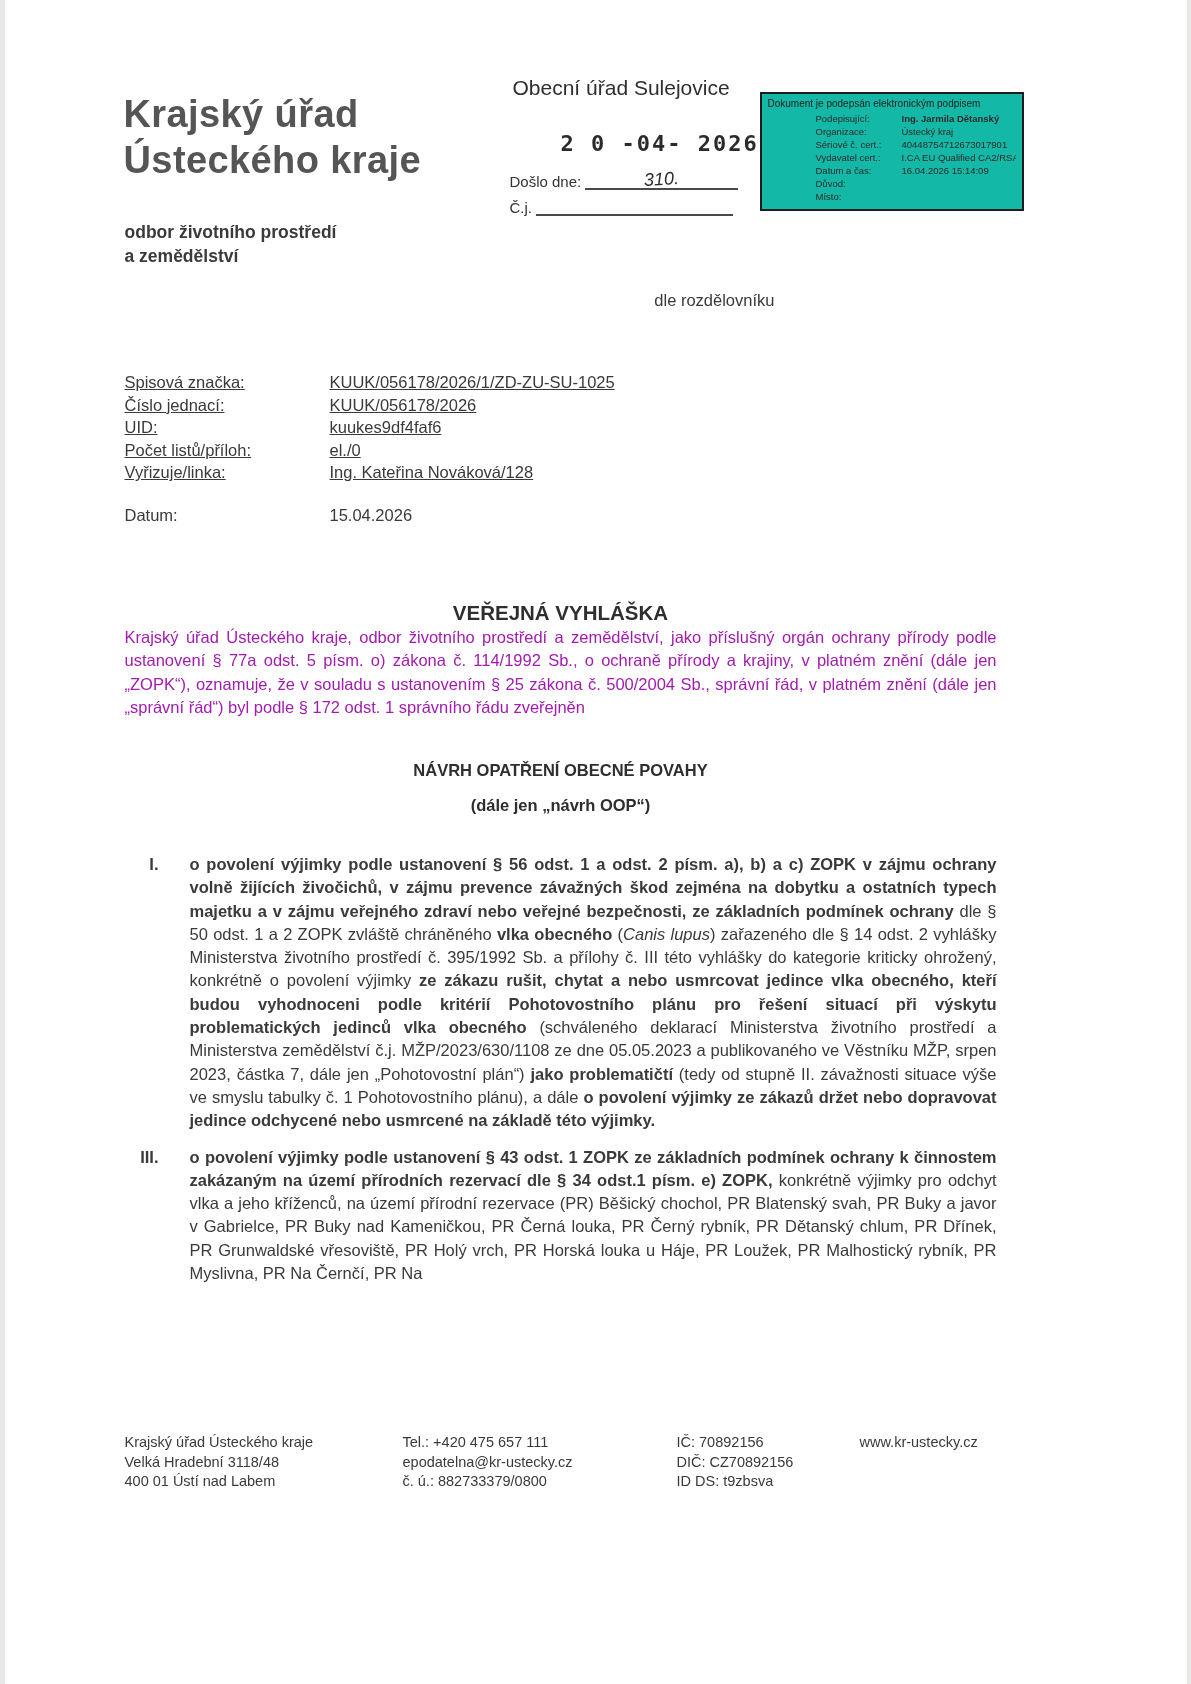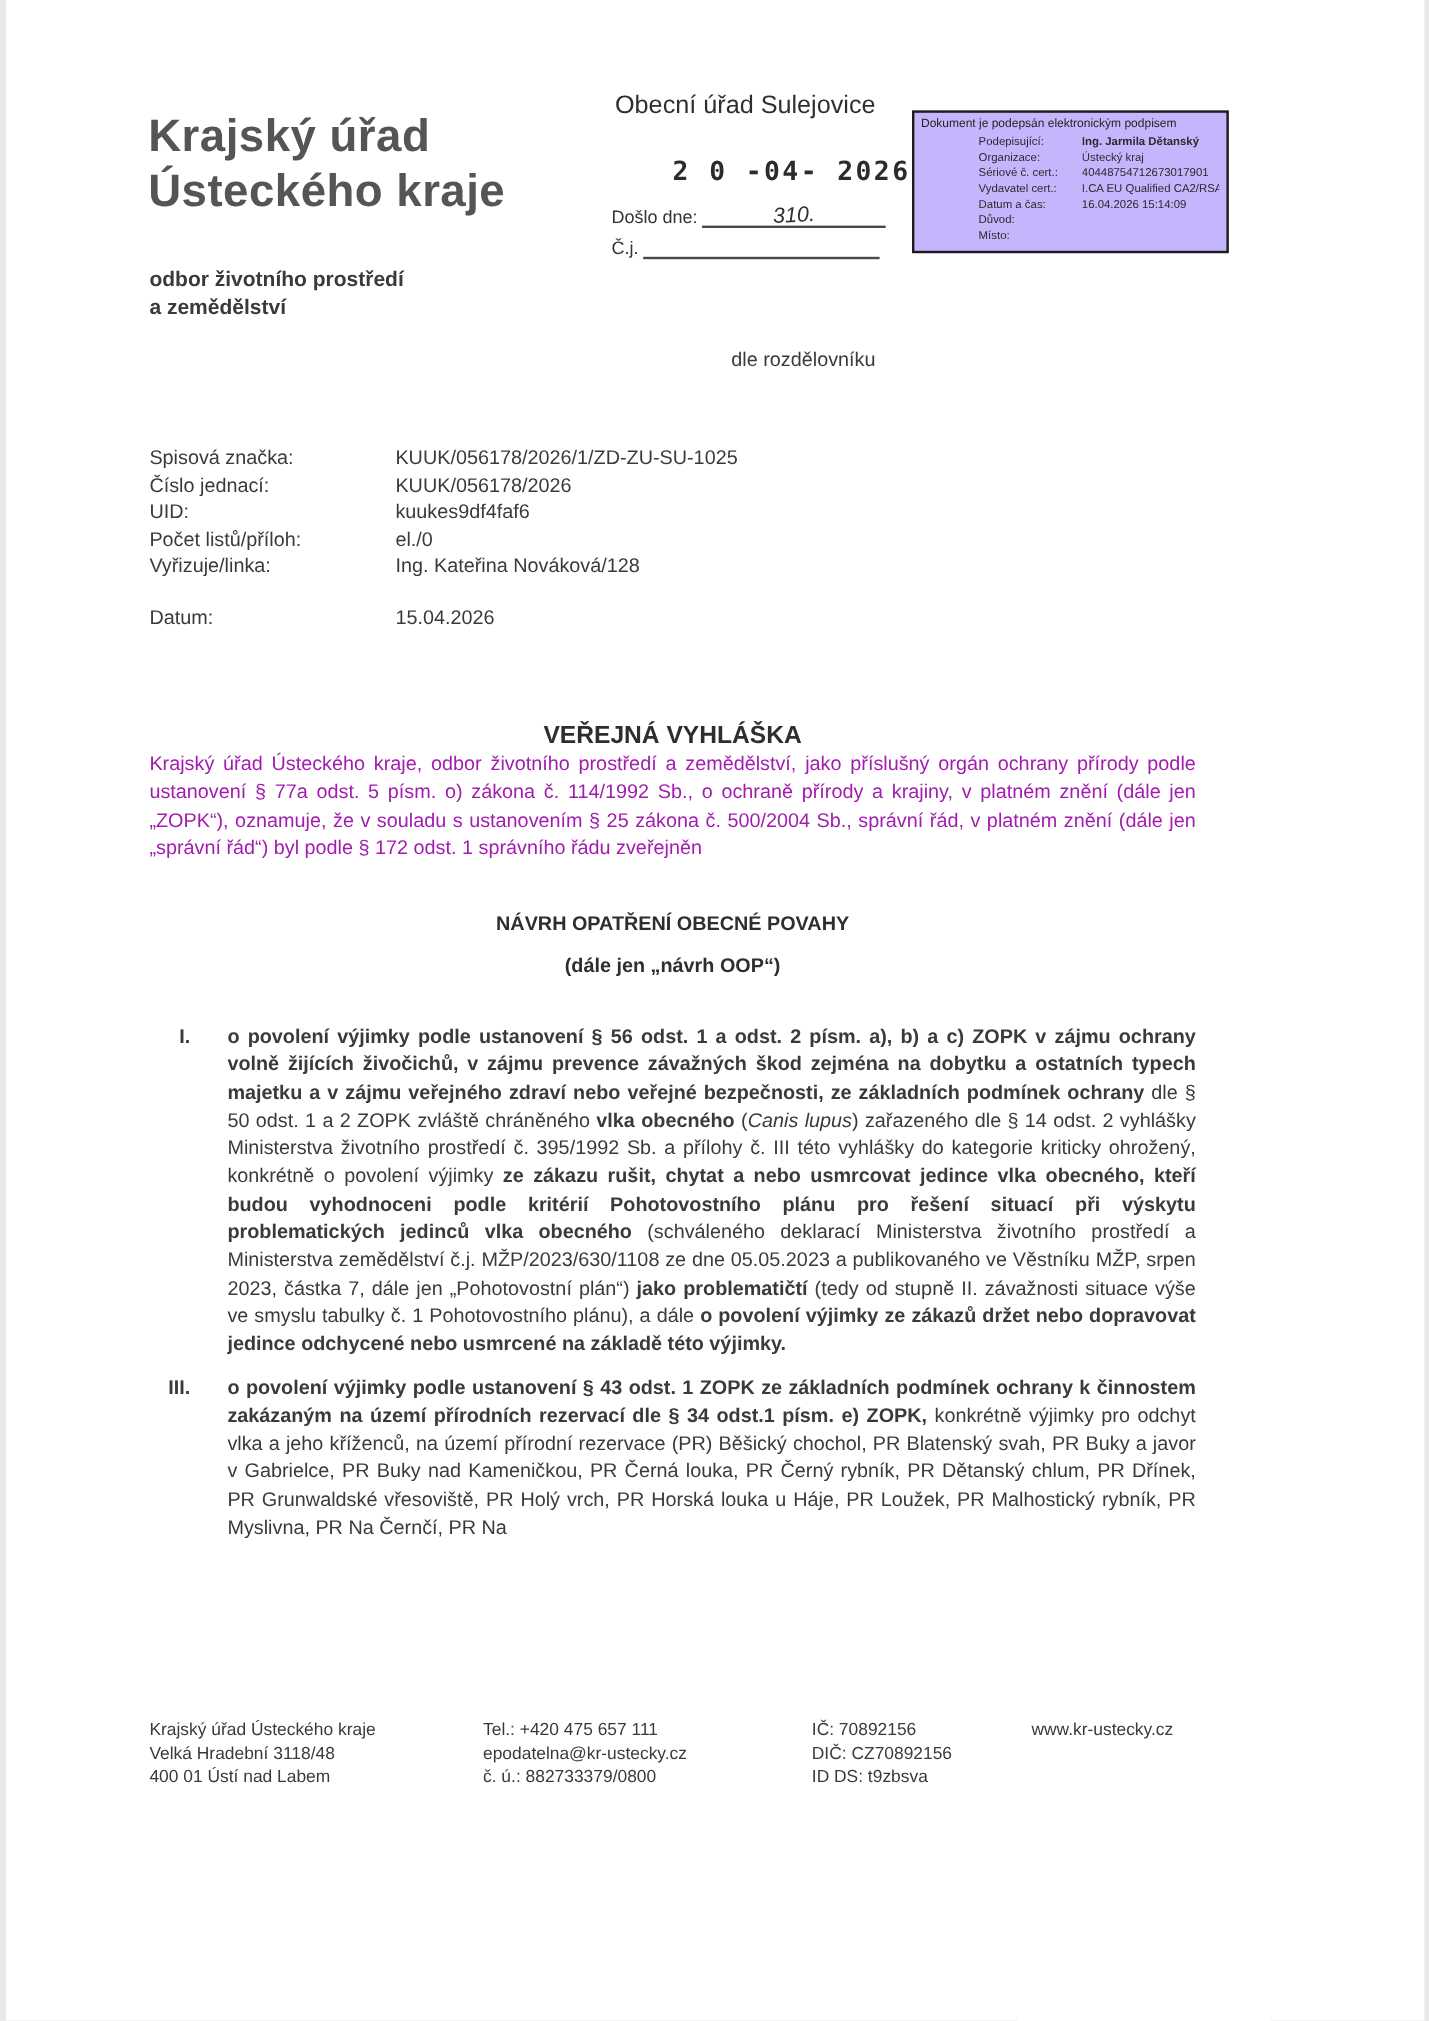"Dokument je podepsán elektronickým" .sigbox { background: #c4b5fd -> #14b8a6 }
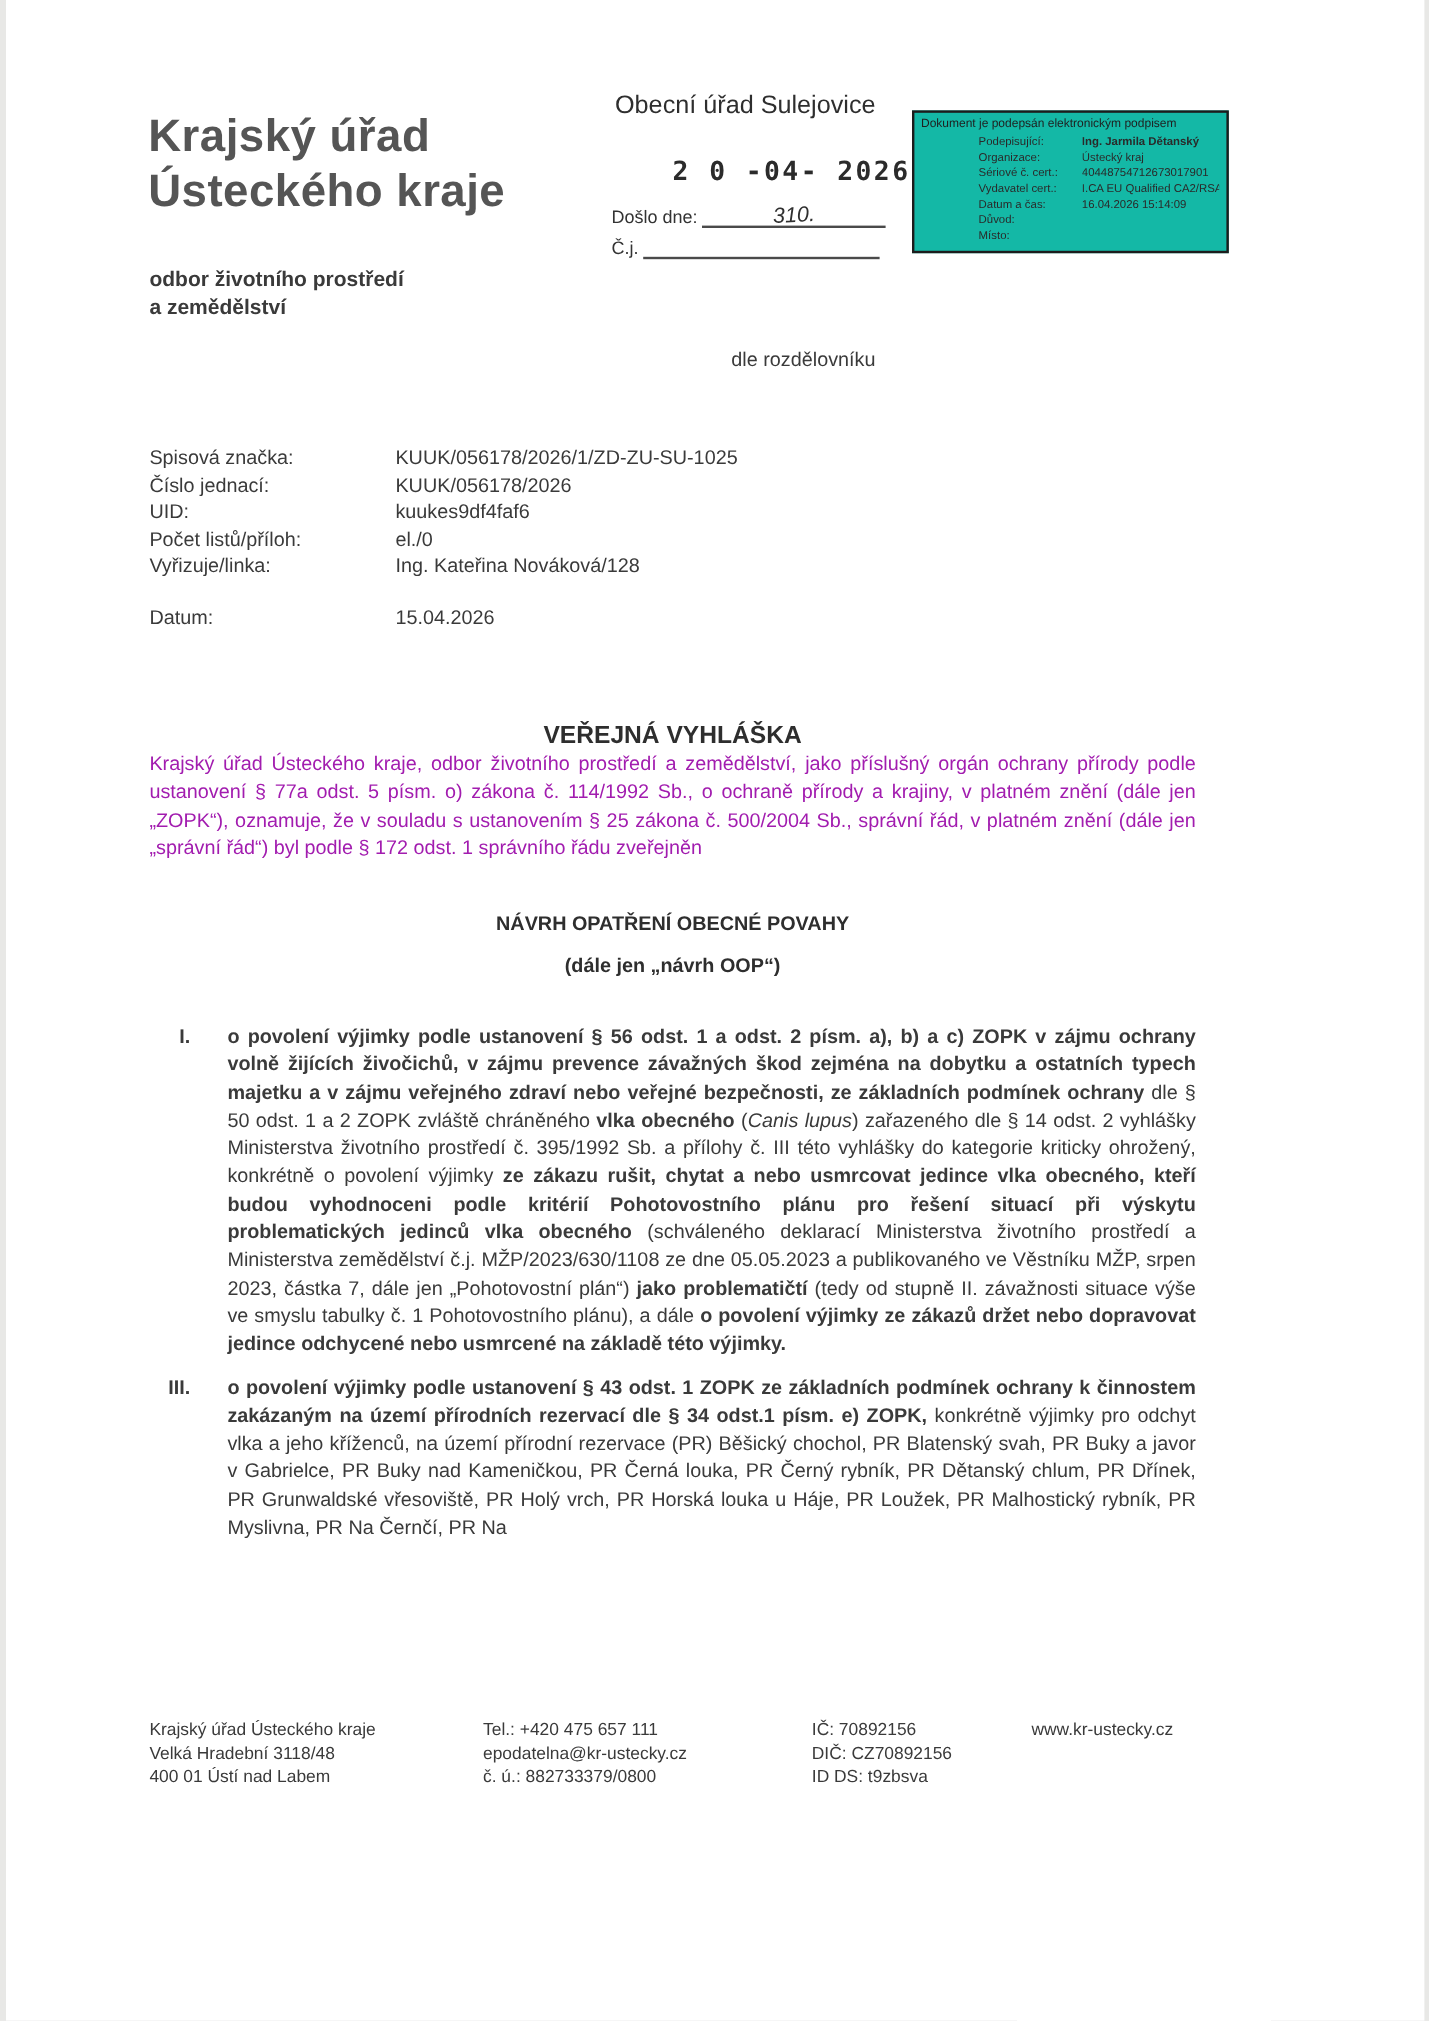"dle rozdělovníku" .addressee { text-align: center -> right }
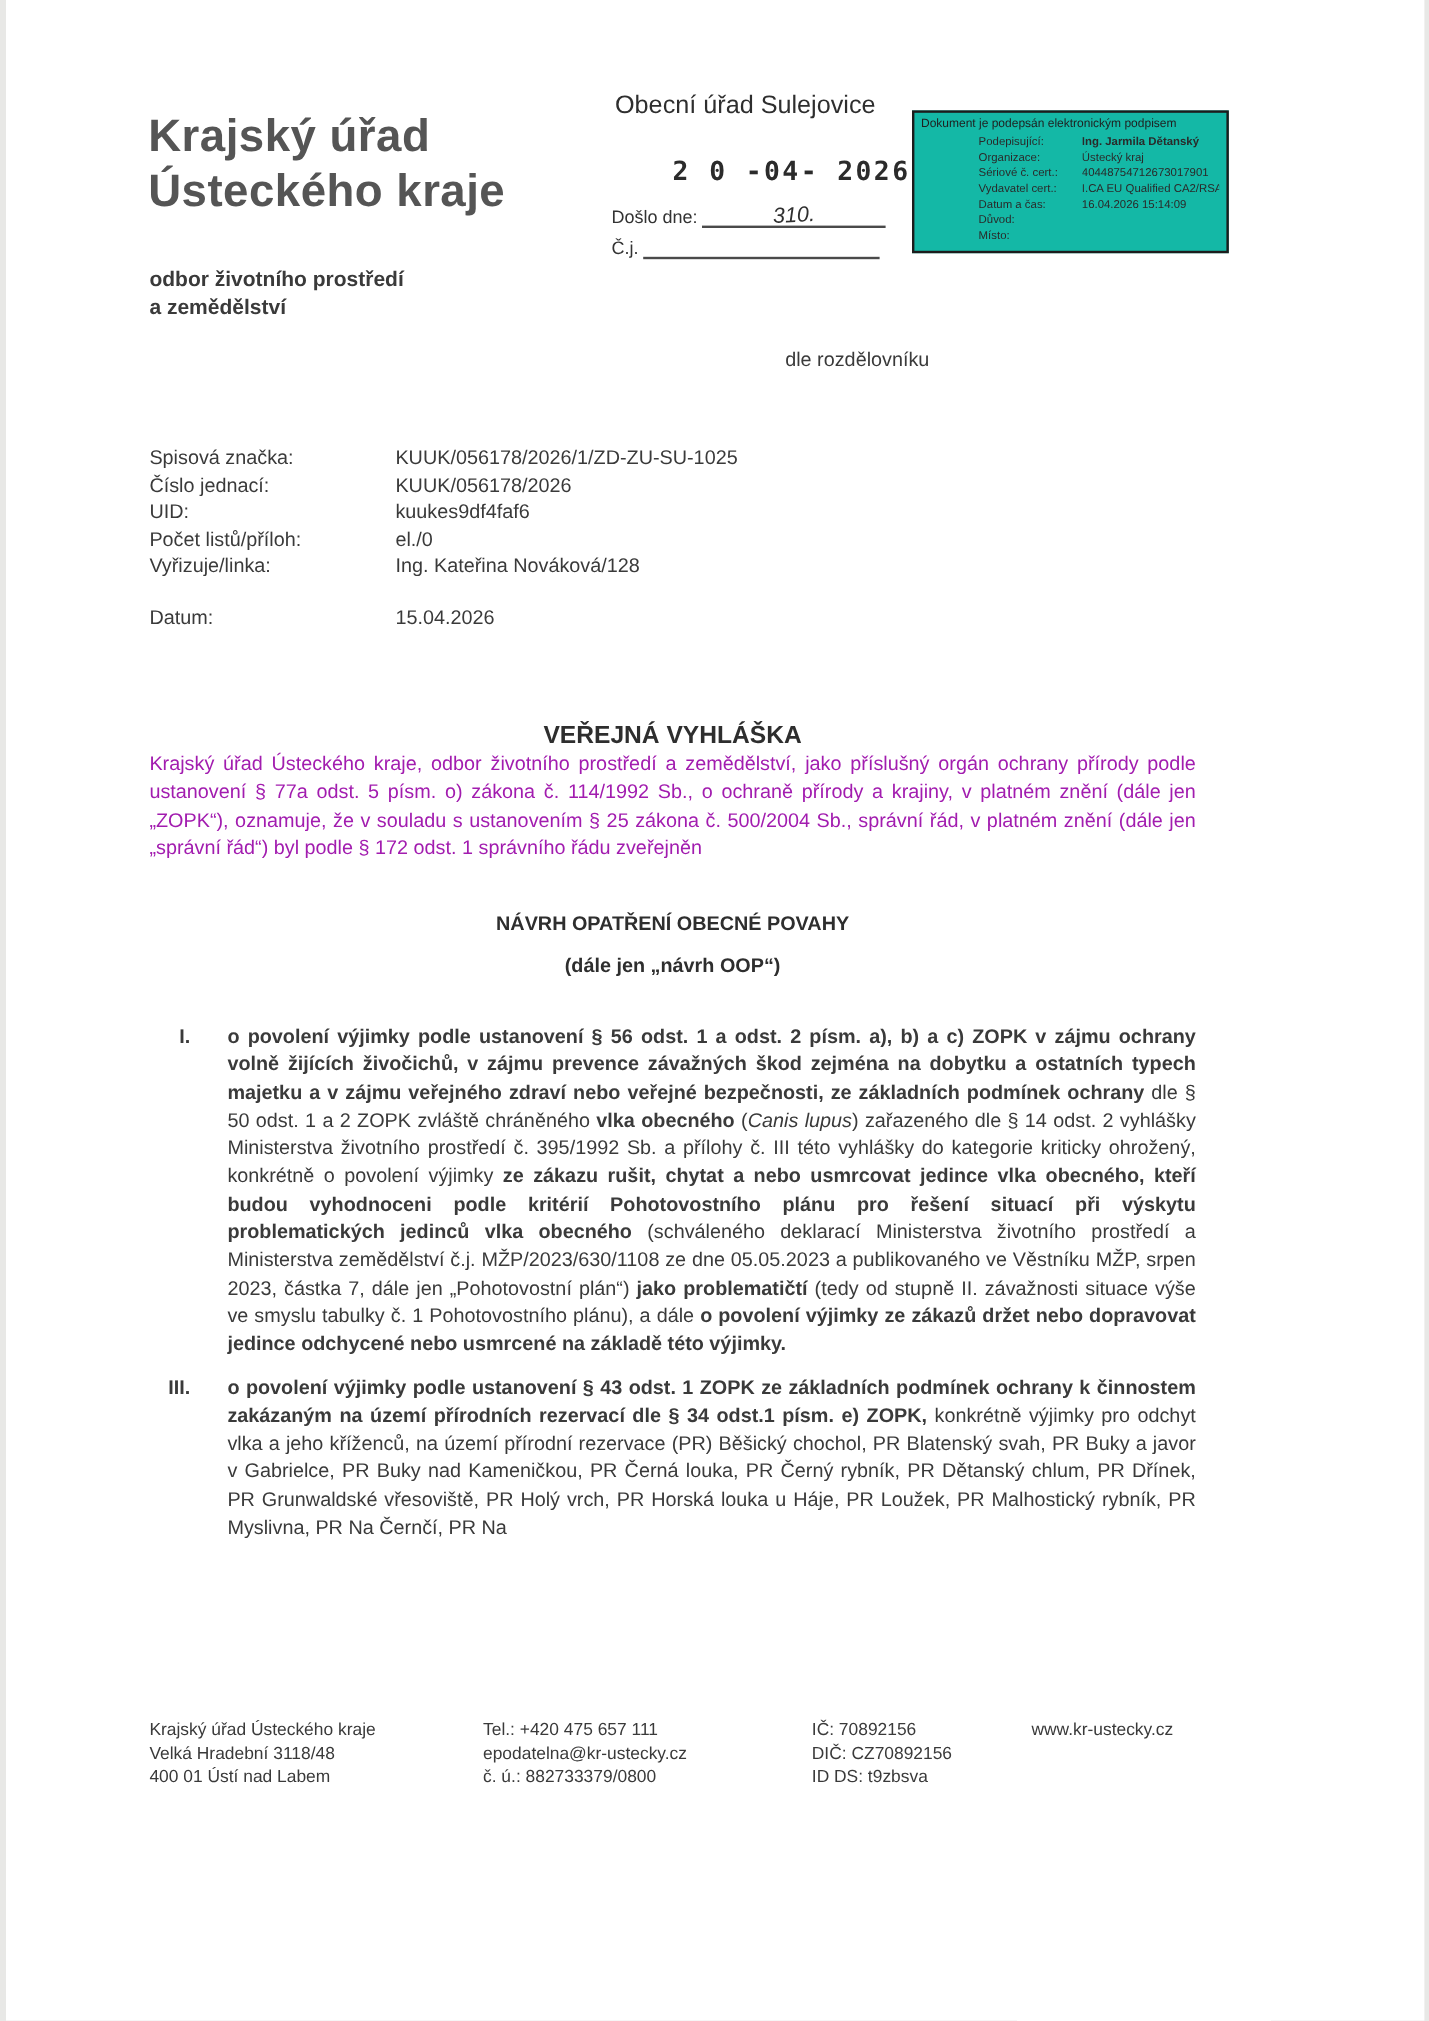"Spisová značka:" .meta { text-decoration: none -> underline }
